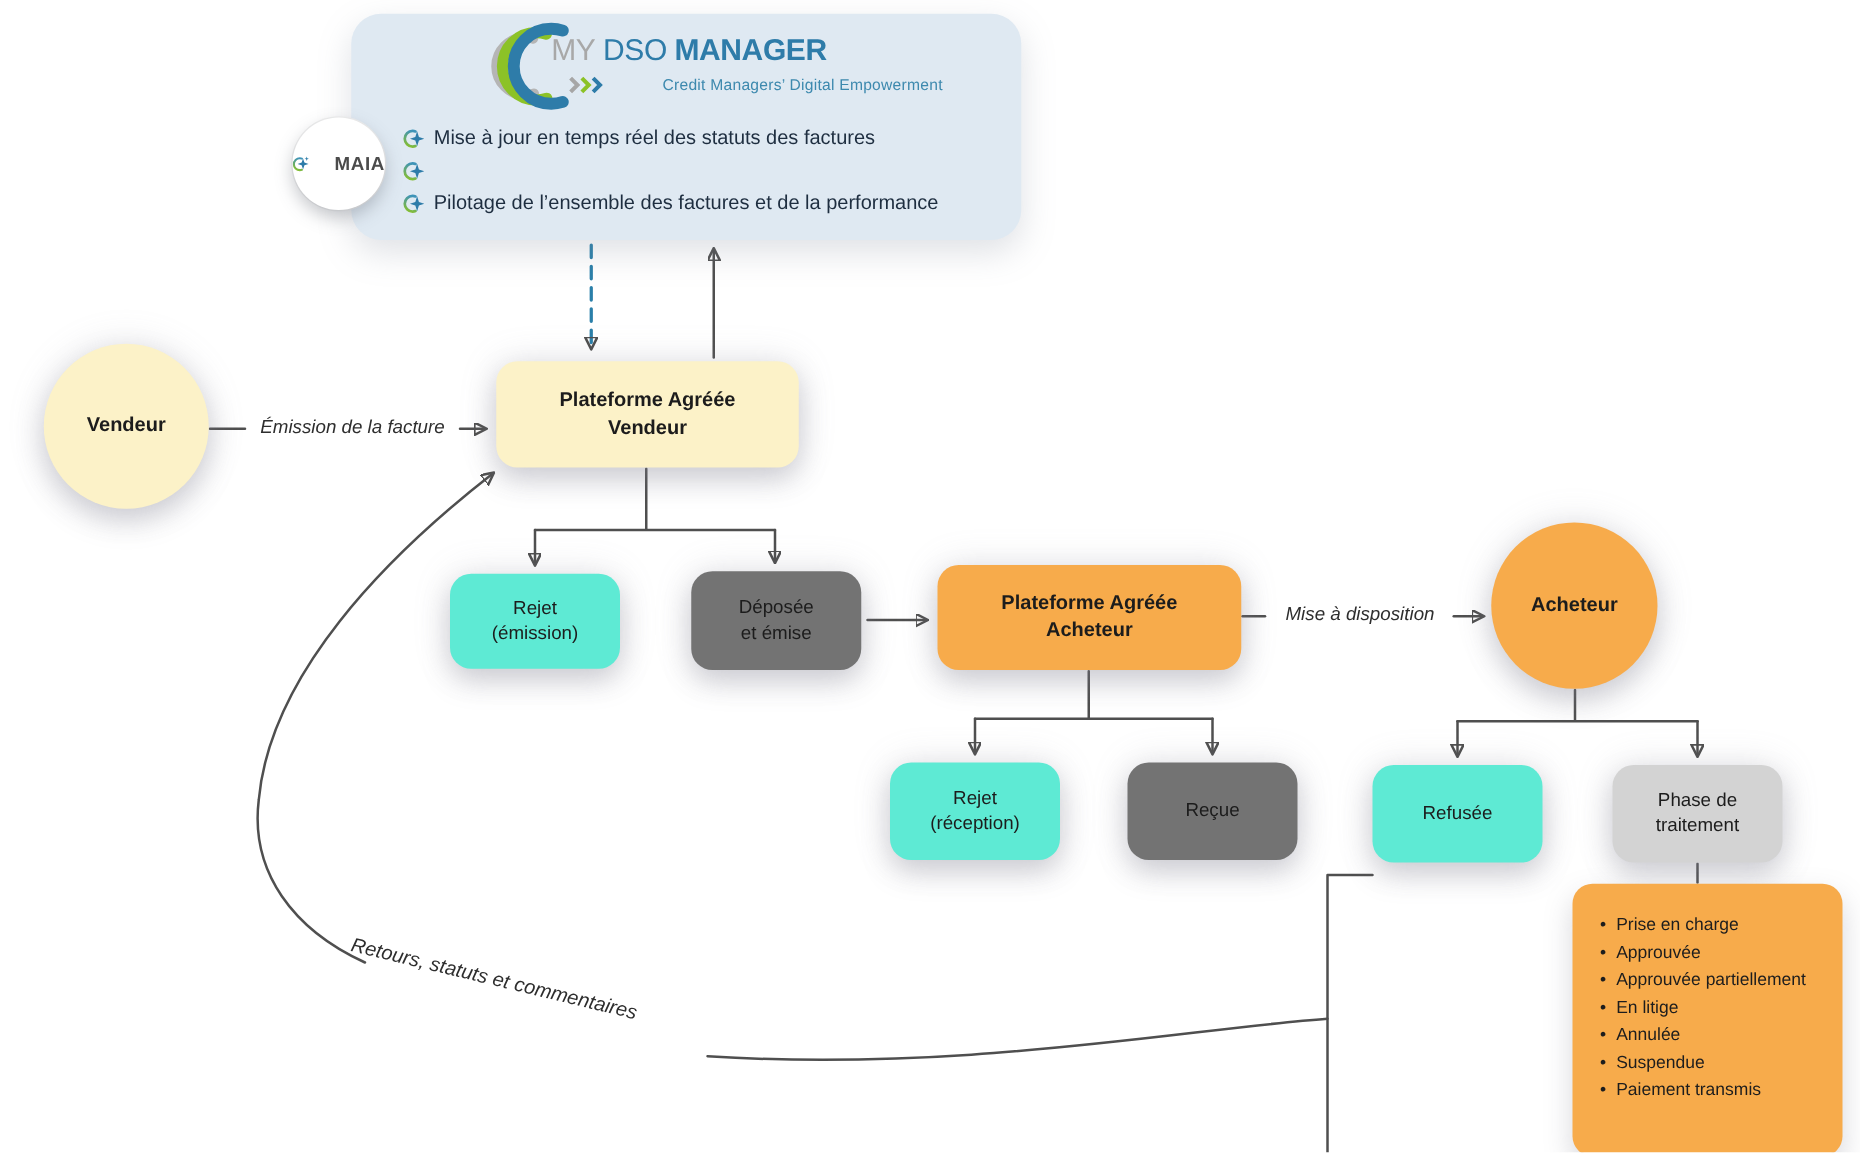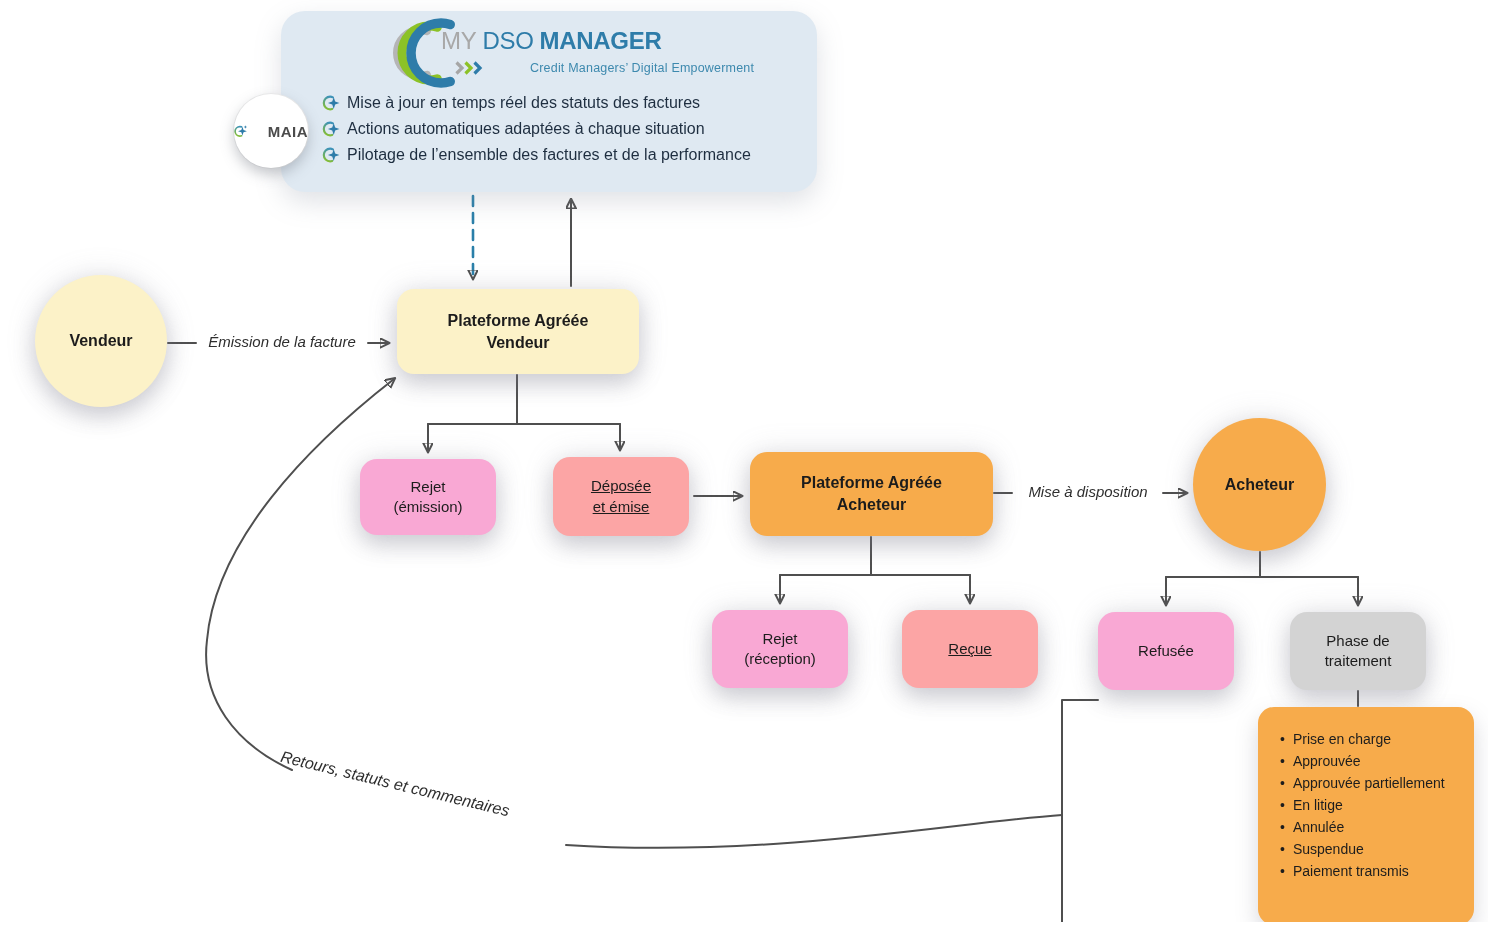"Mise à jour en temps" .panel-bullet { align-items: flex-start -> flex-end }
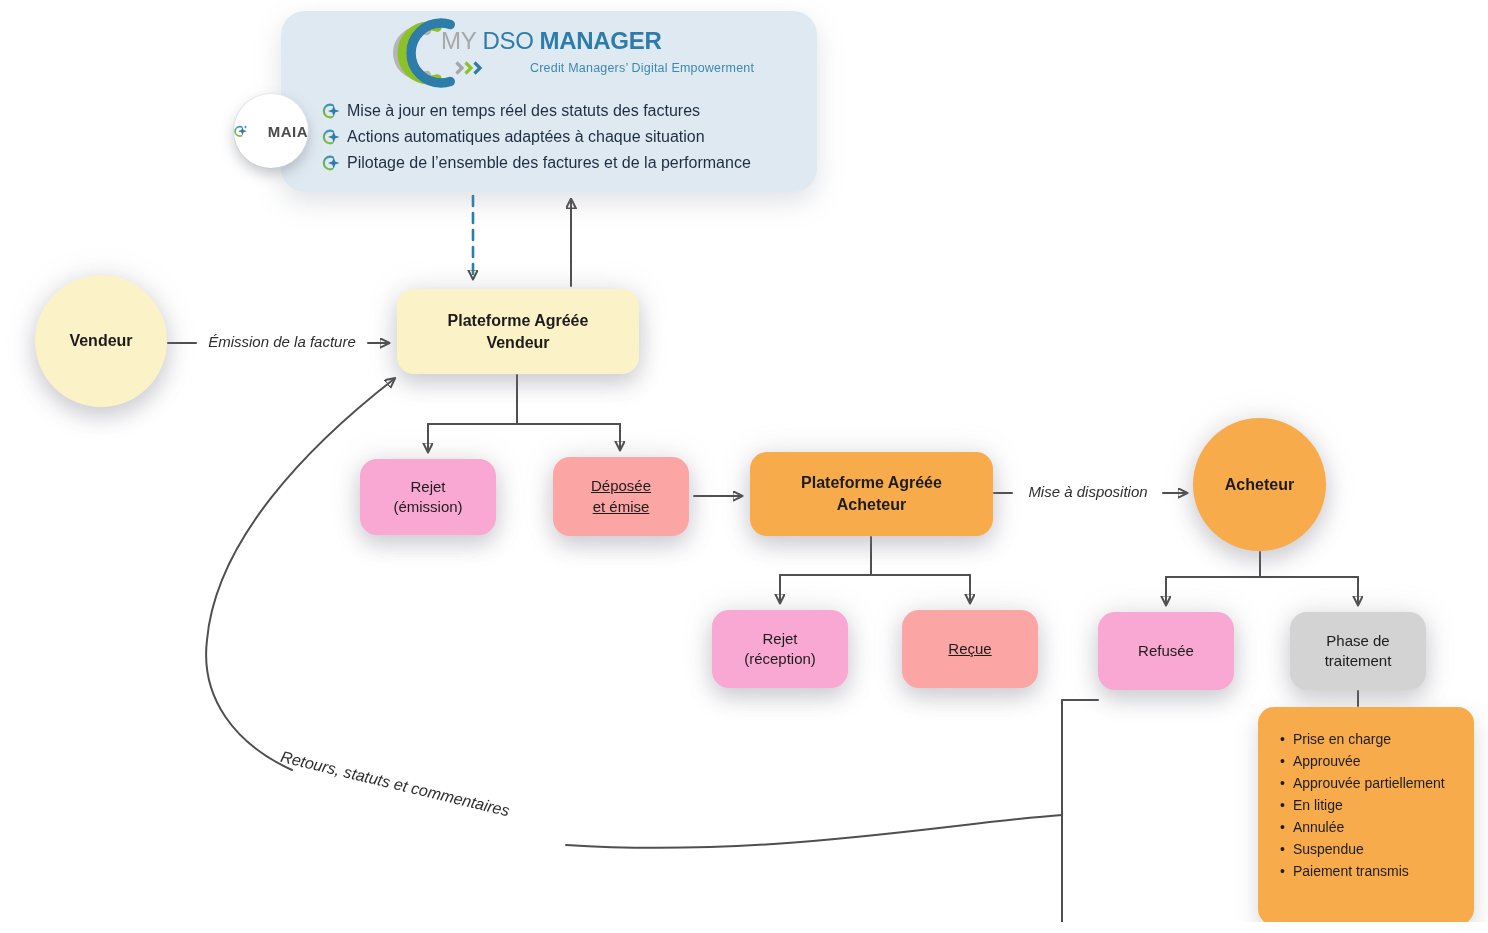"Actions automatiques adaptées à chaque" span { html: <span>Actions automatiques adaptées à chaque situation</span> -> none }
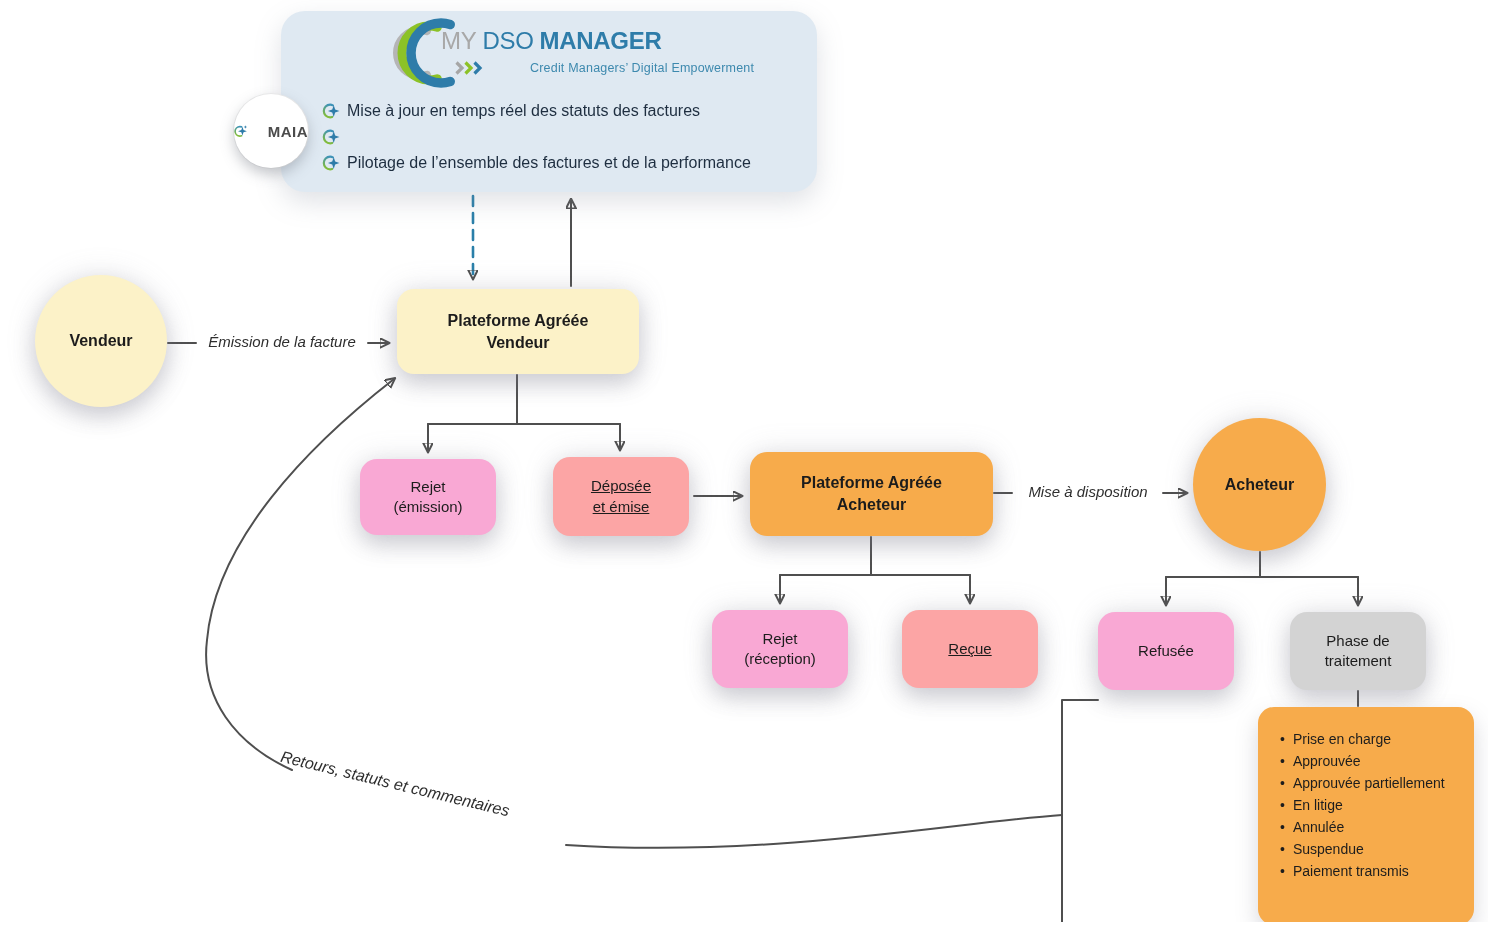"Rejet" .c-pink { background: #f9a8d4 -> #5eead4 }
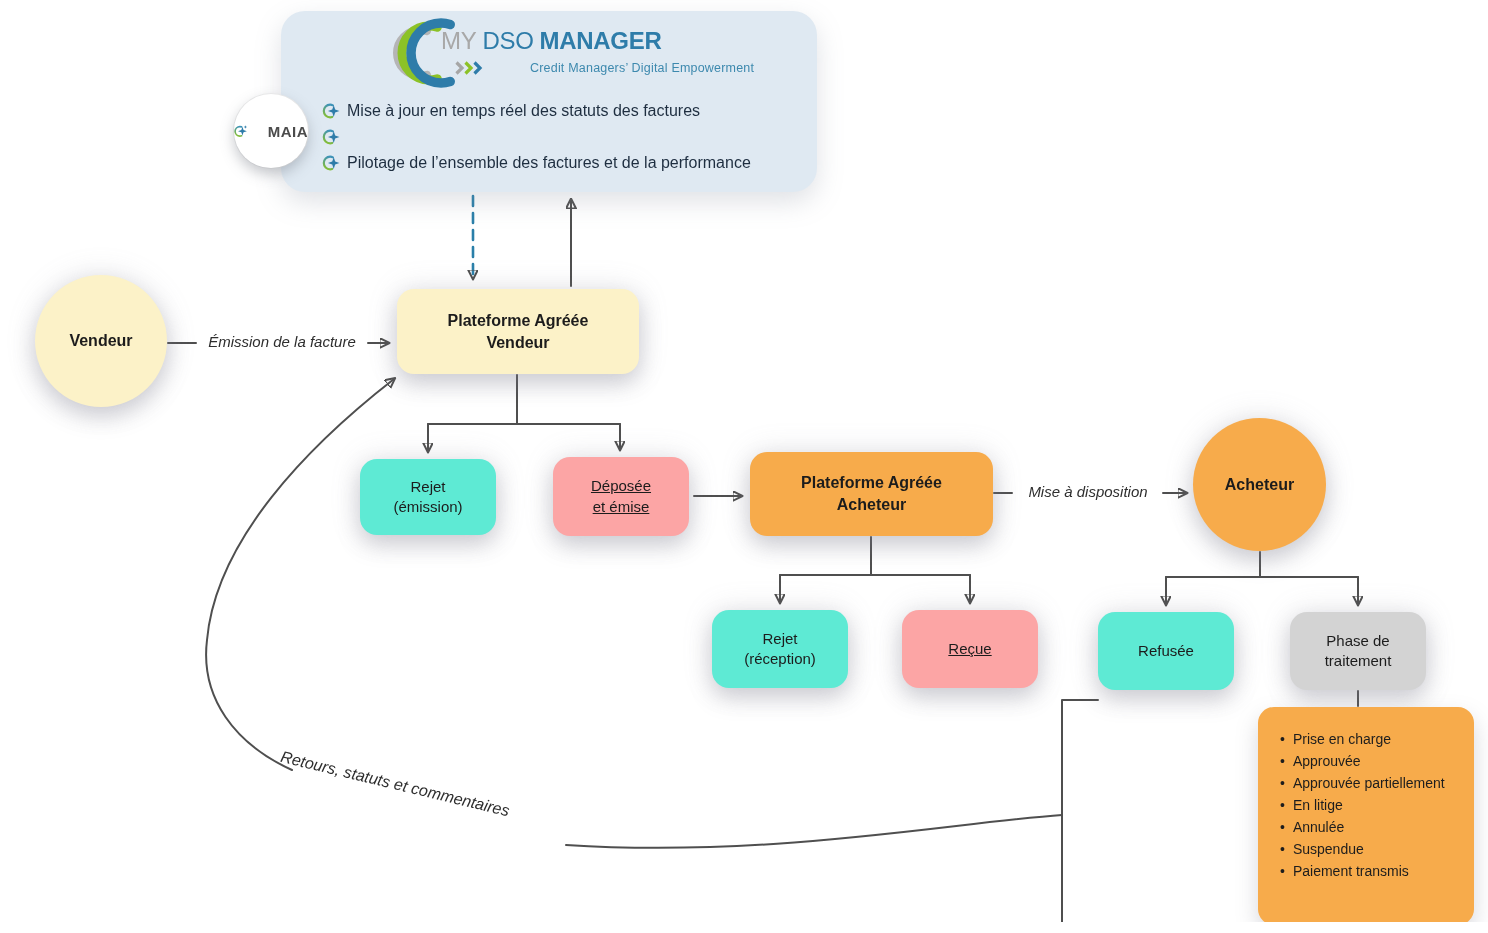"Déposée" .c-green { background: #fca5a5 -> #737373; text-decoration: underline -> none }
